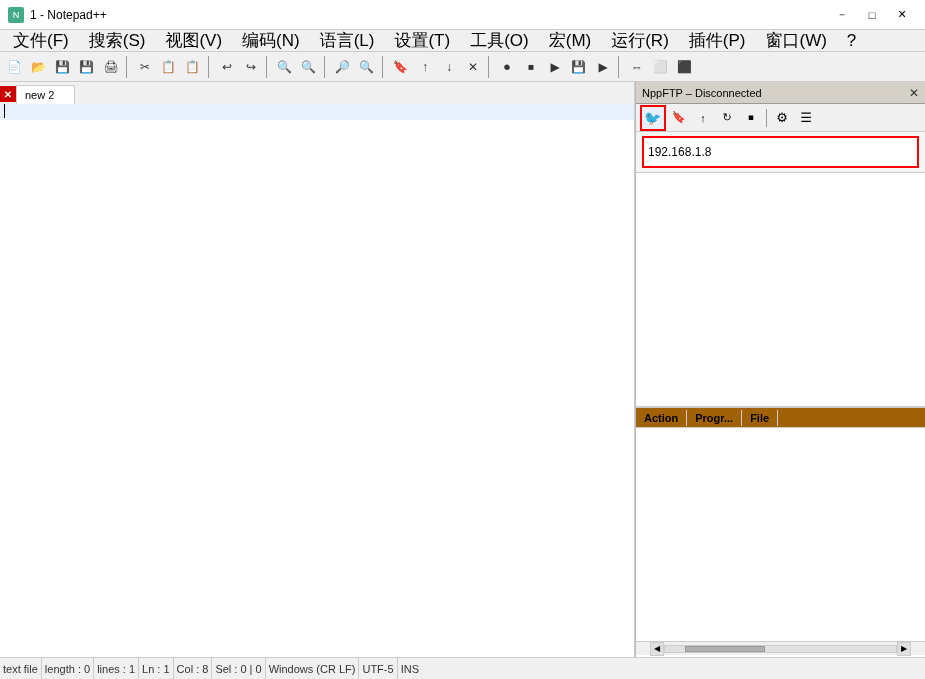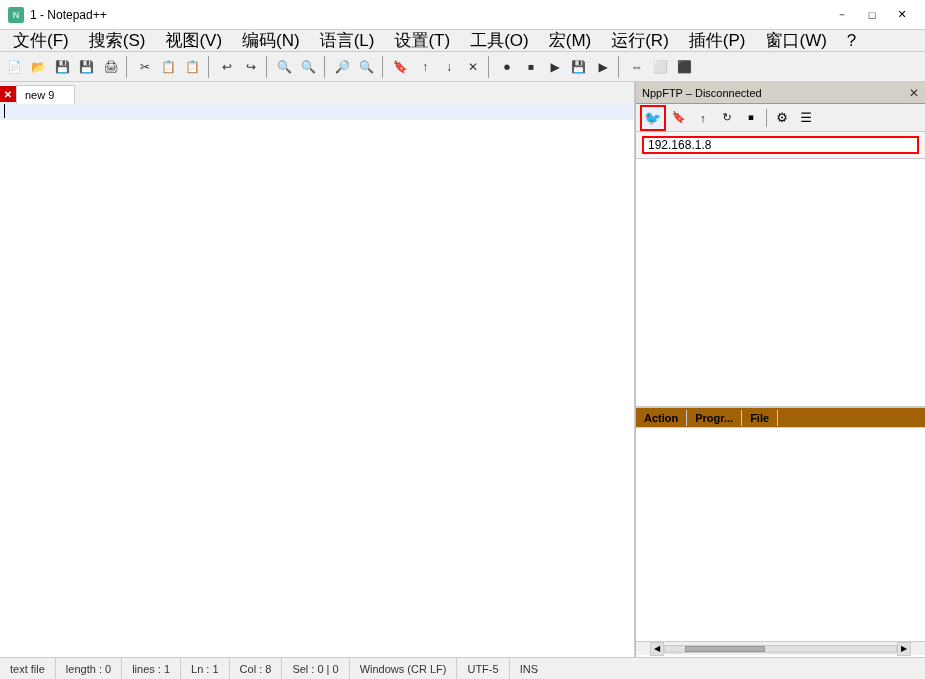"new 9" span { text: 9 -> 2 }
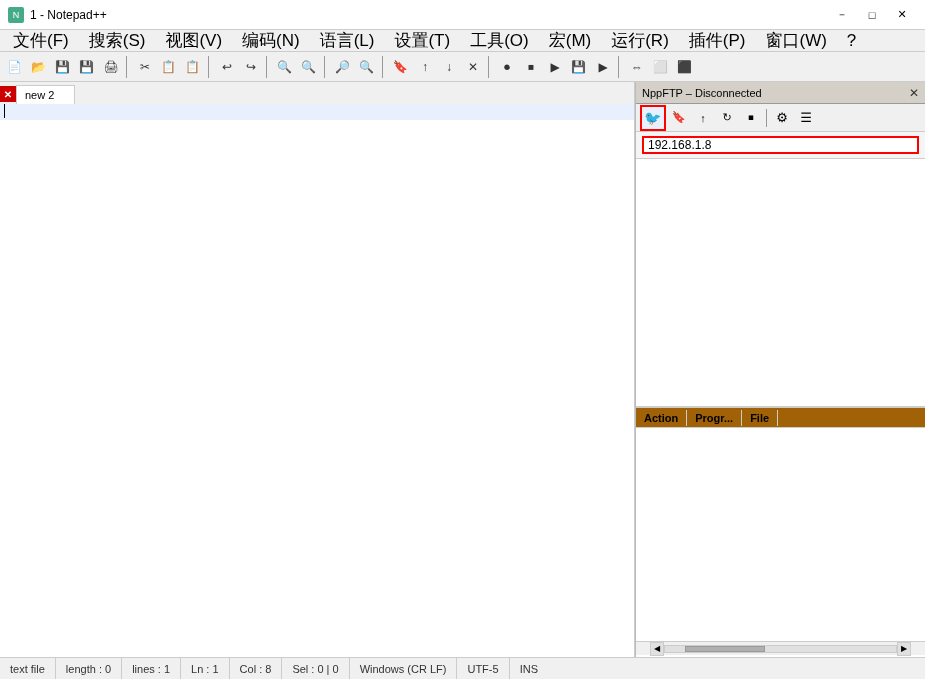"192.168.1.8" .ftp-server-field { height: 18px -> 32px }
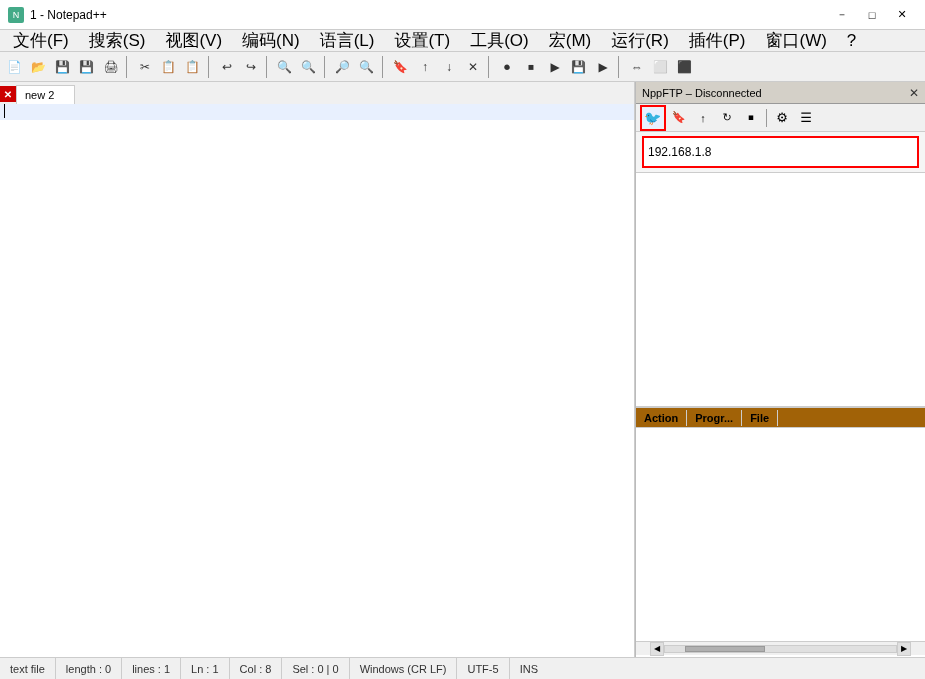"text file" .status-section { padding: 0 10px -> 0 3px }
